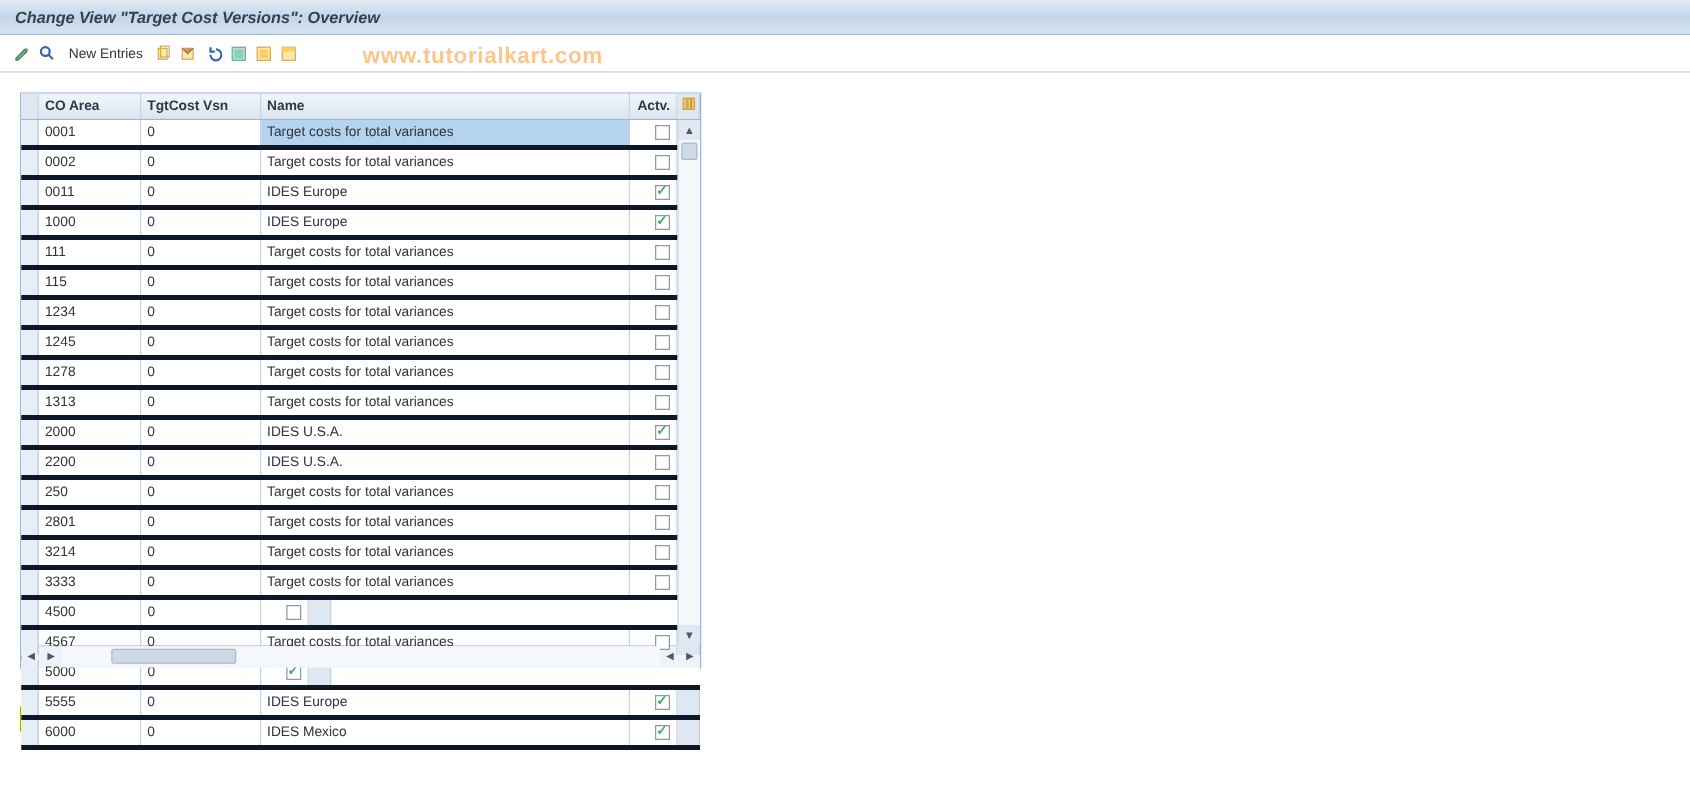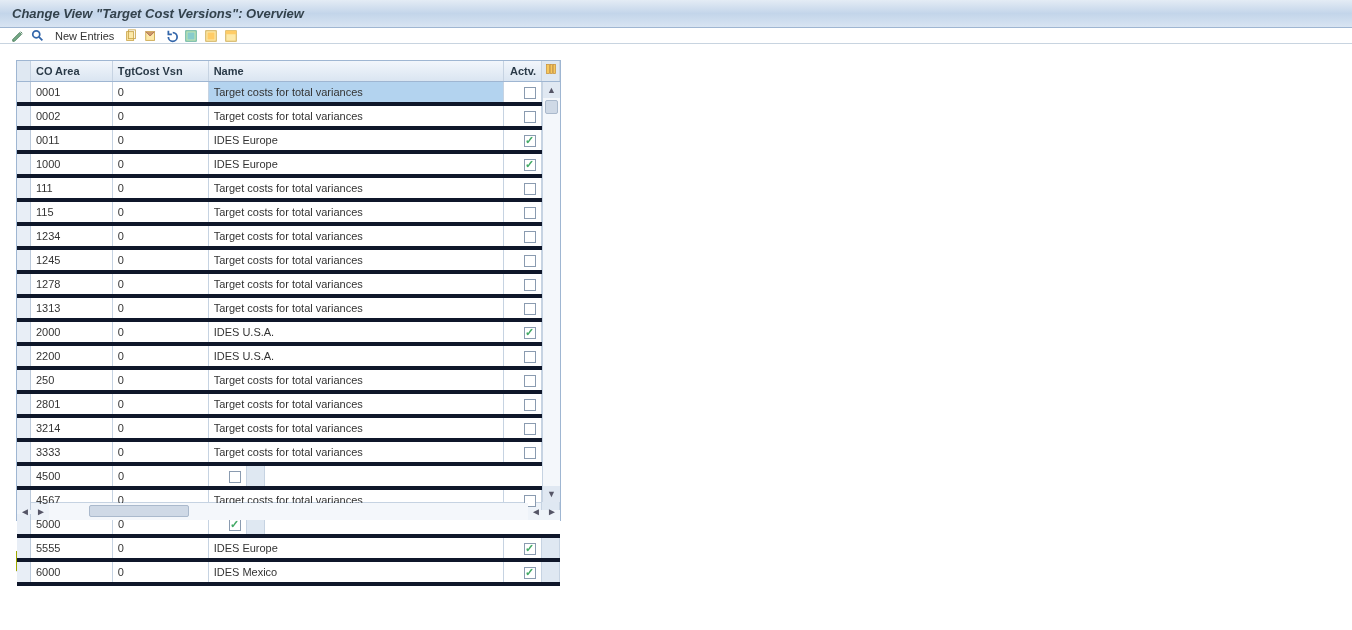"New Entries" .toolbar { height: 16px -> 30px }
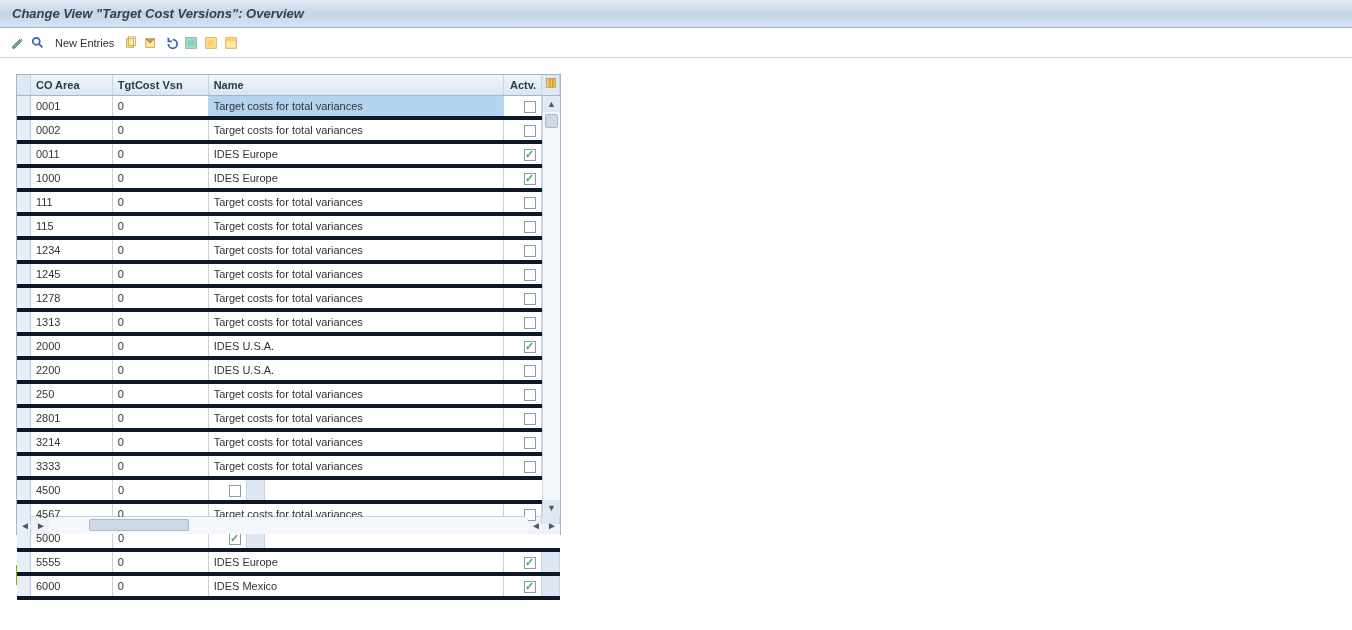"www.tutorialkart.com" span.watermark { html: none -> <span>www.tutorialkart.com</span> }
